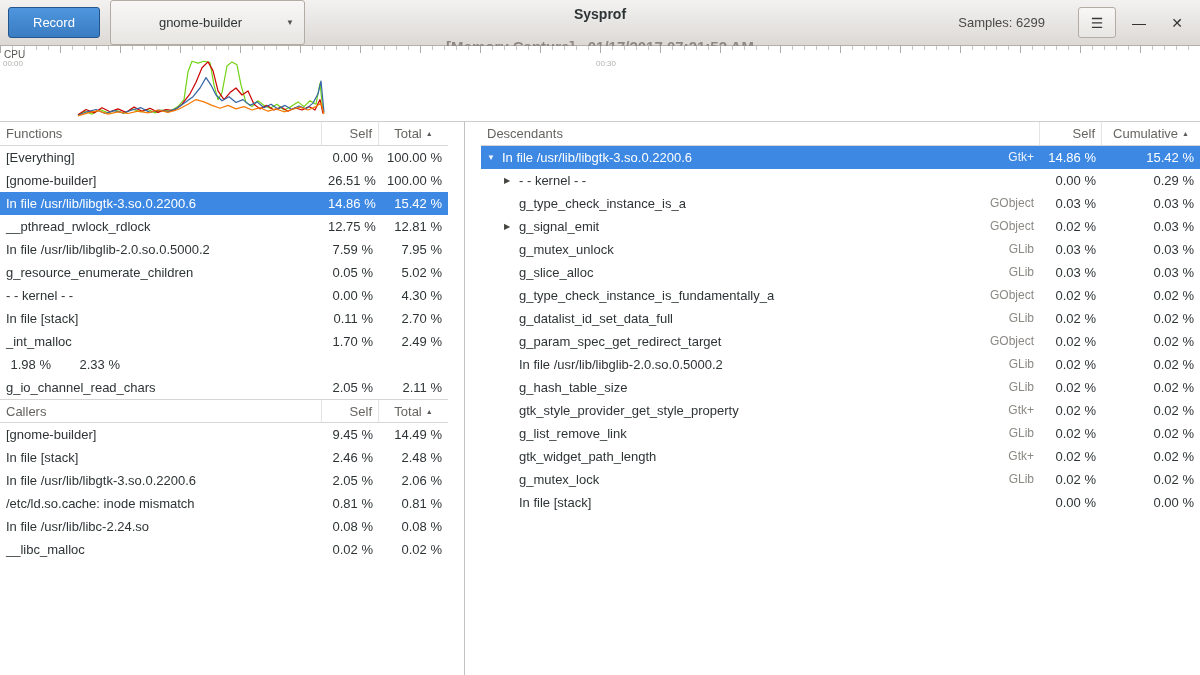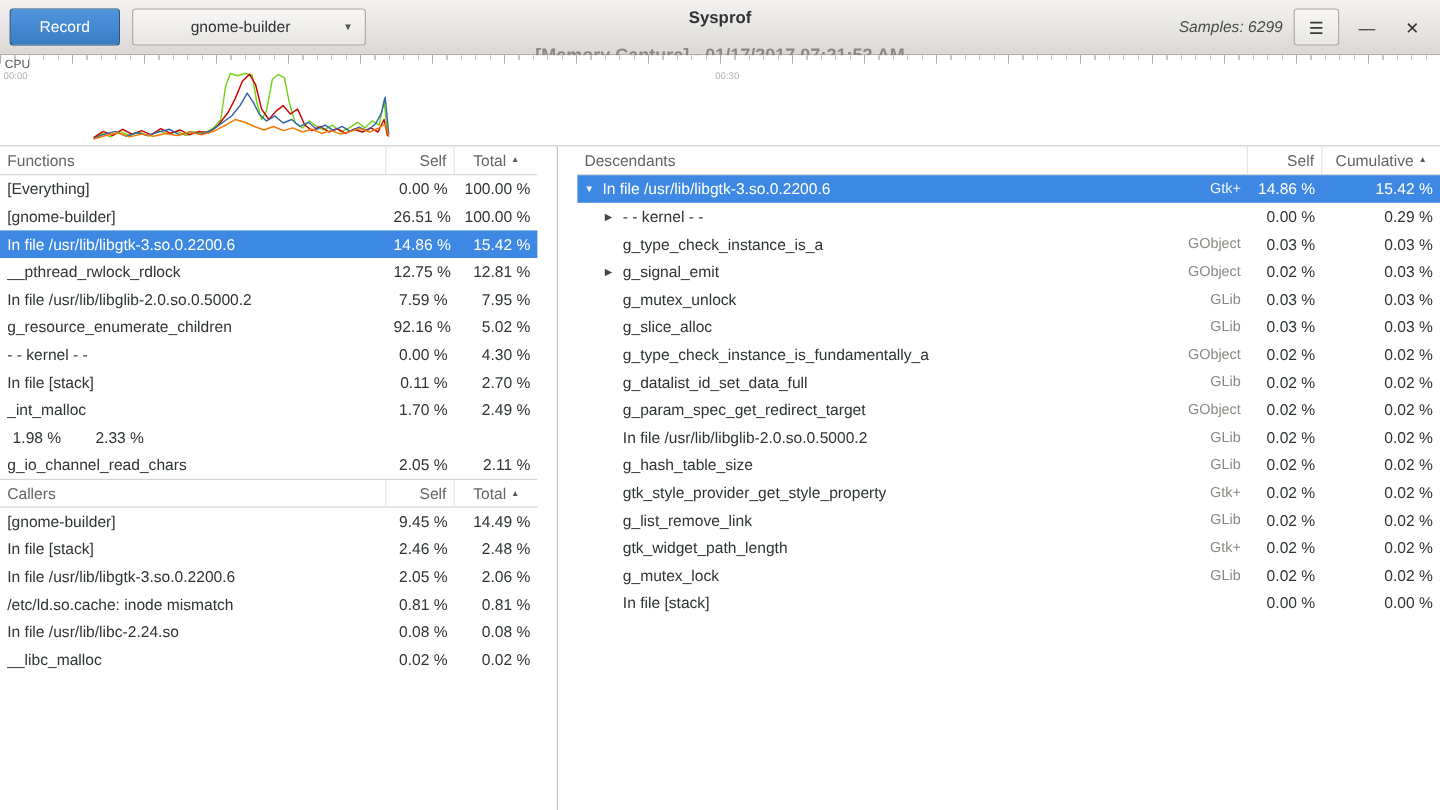"gnome-builder" .combo { height: 31px -> 45px }
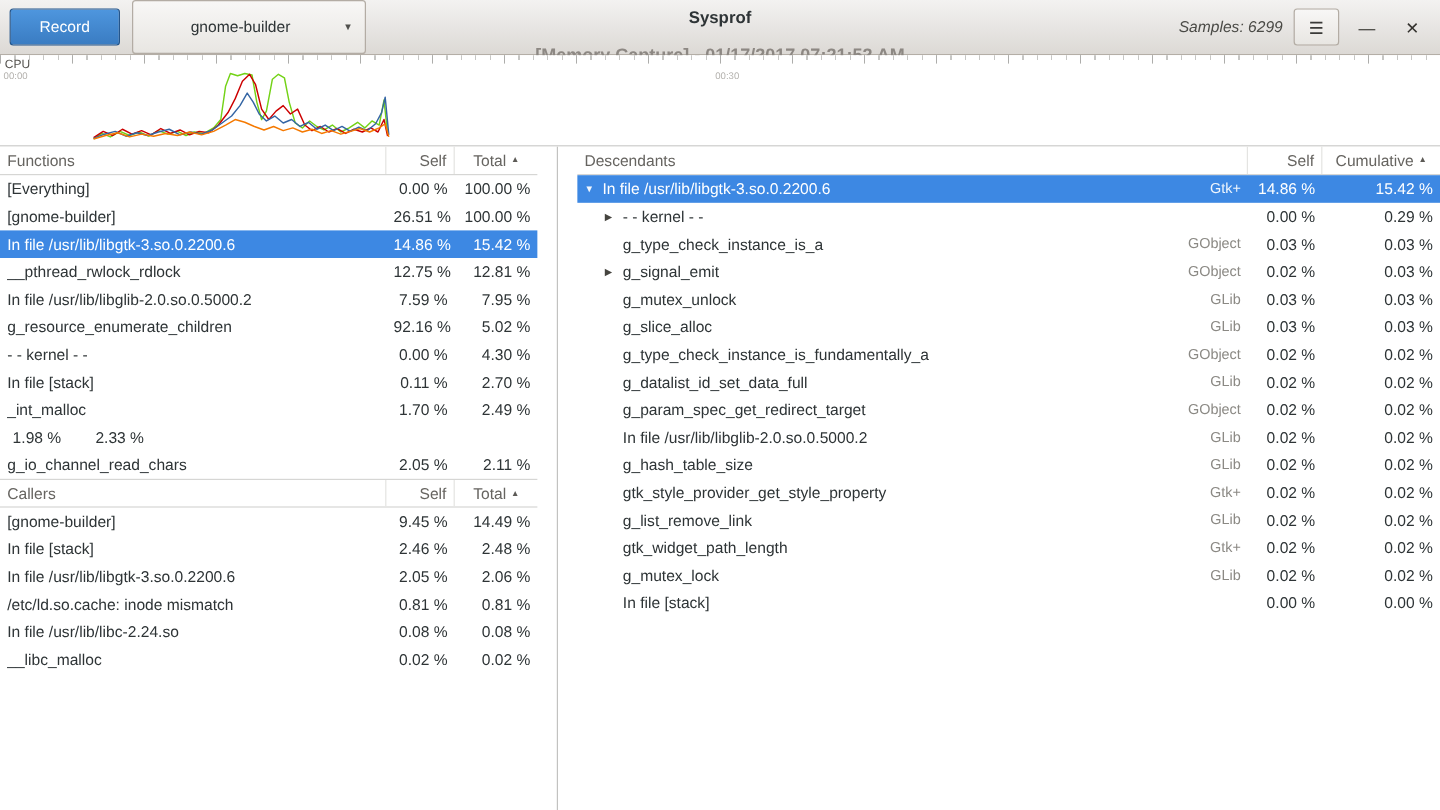"Samples: 6299" .samples { font-style: italic -> none; margin-right: 9px -> 33px }
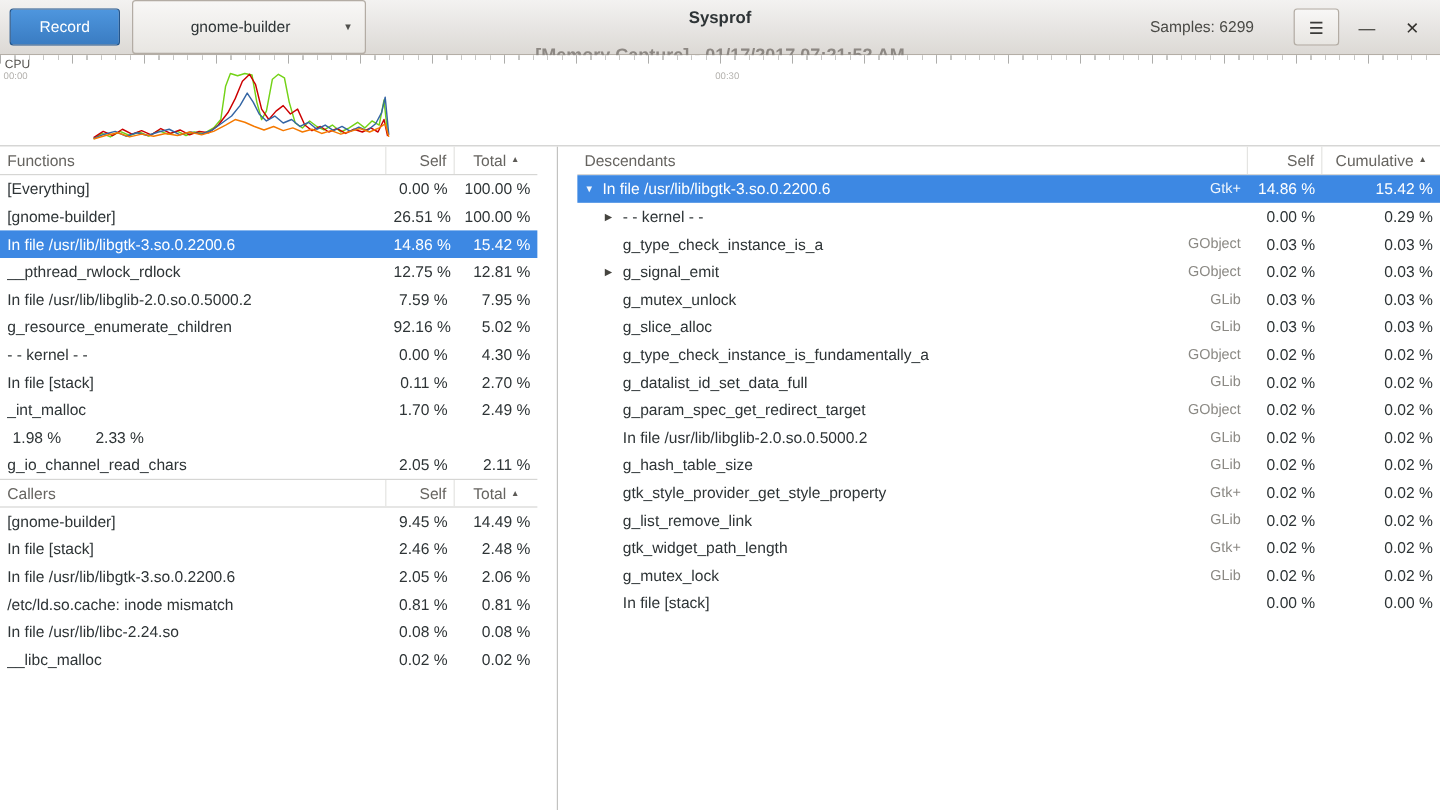"92.16 %" span.cell { text: 92.16 -> 0.05 }
